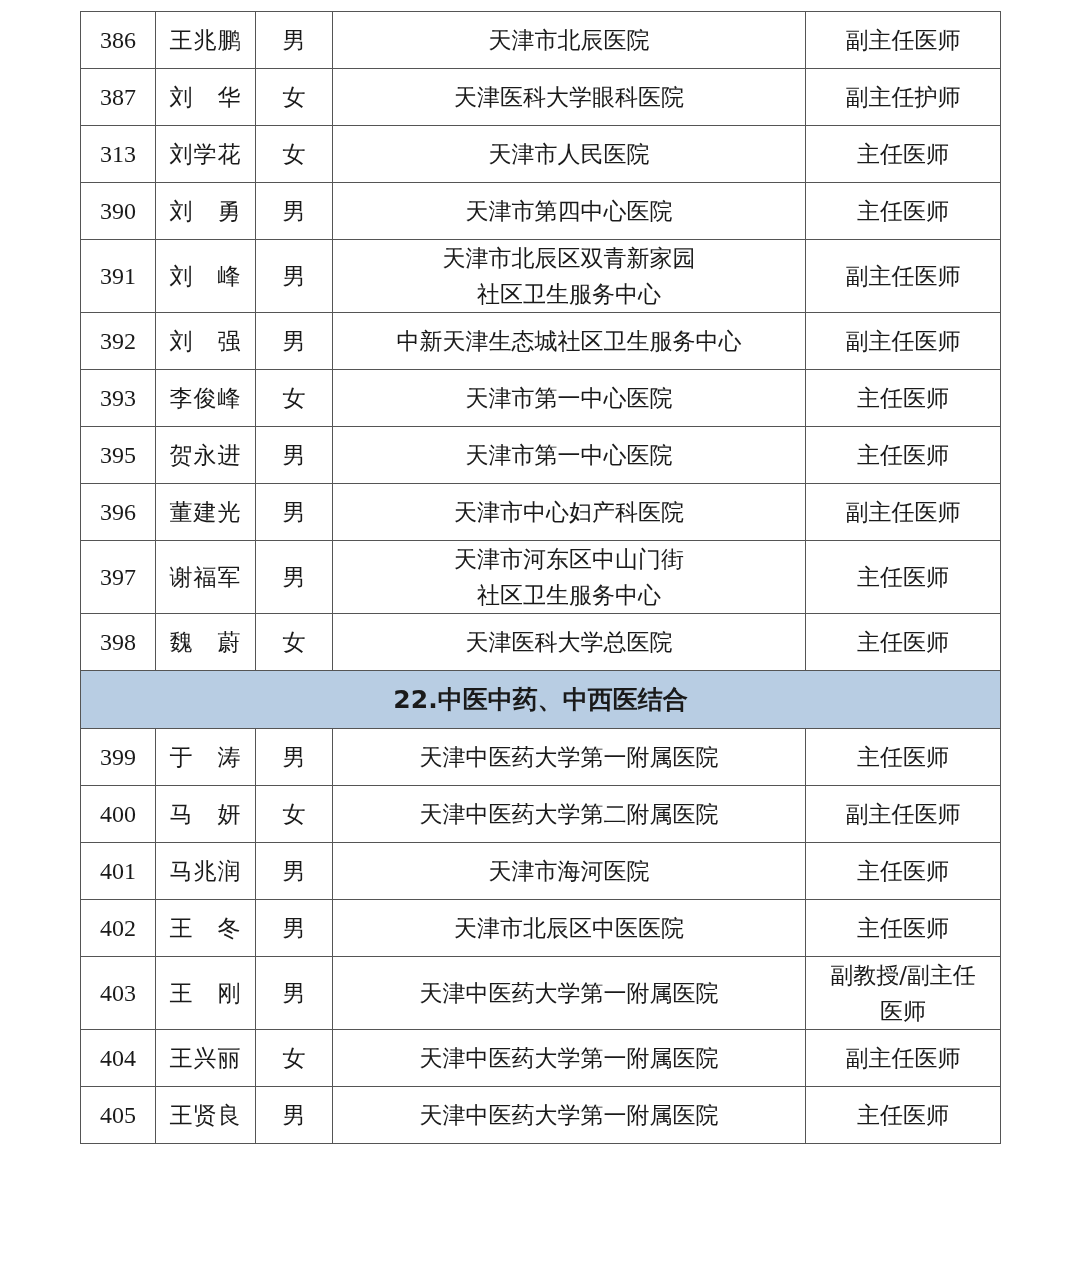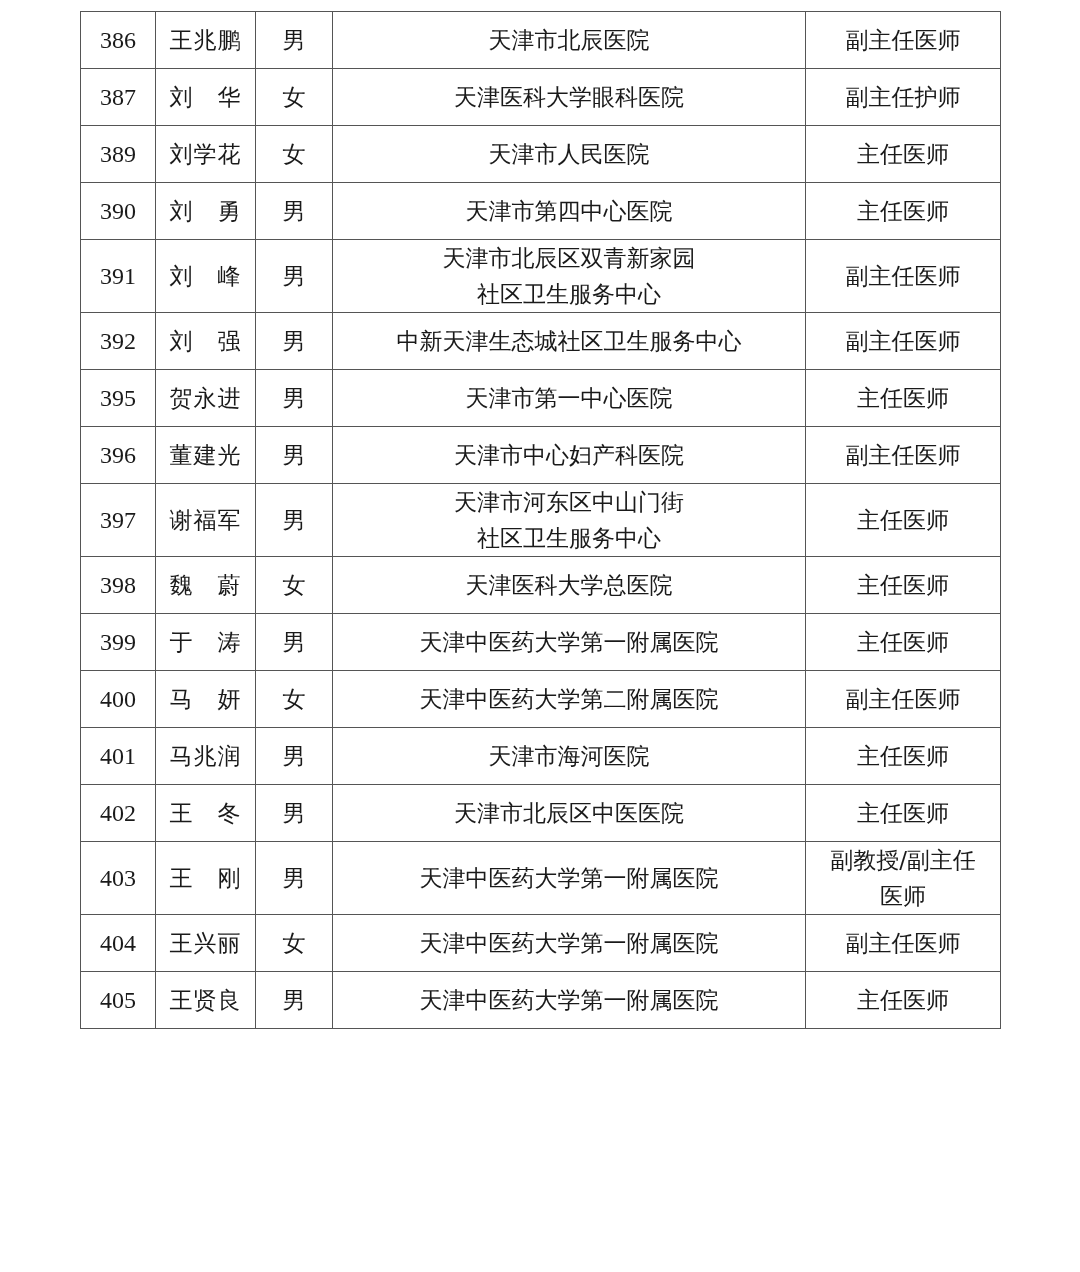"389" td.num { text: 389 -> 313 }
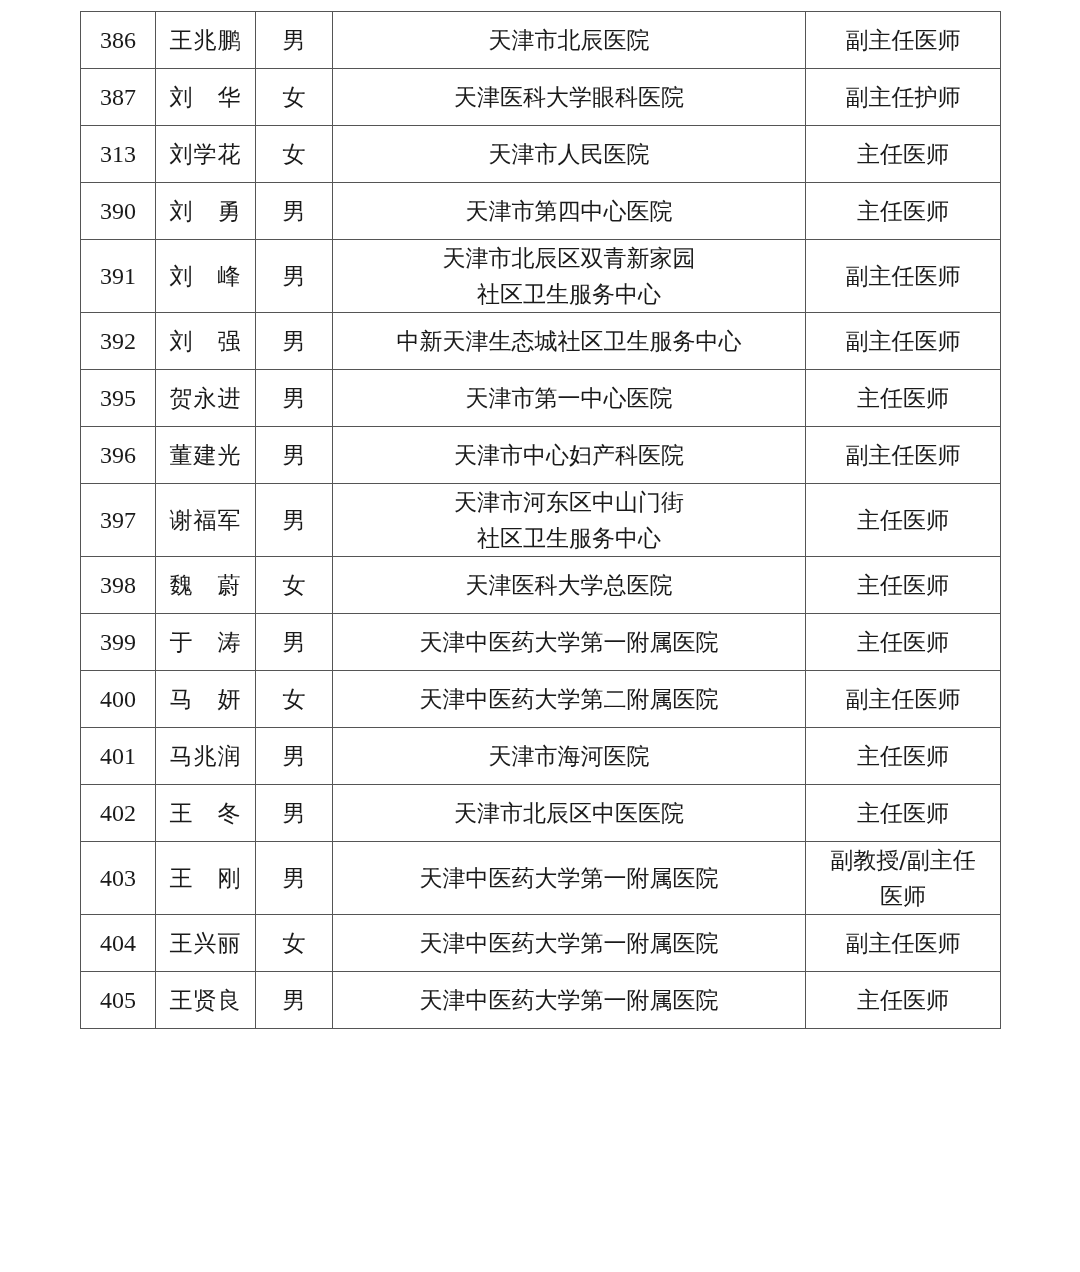"393" tr.row { html: none -> <tr> <td>393</td> <td>李俊峰</td> <td>女</td> <td>天津市第一中心医院</td> <td>主任医师</td> </tr> }
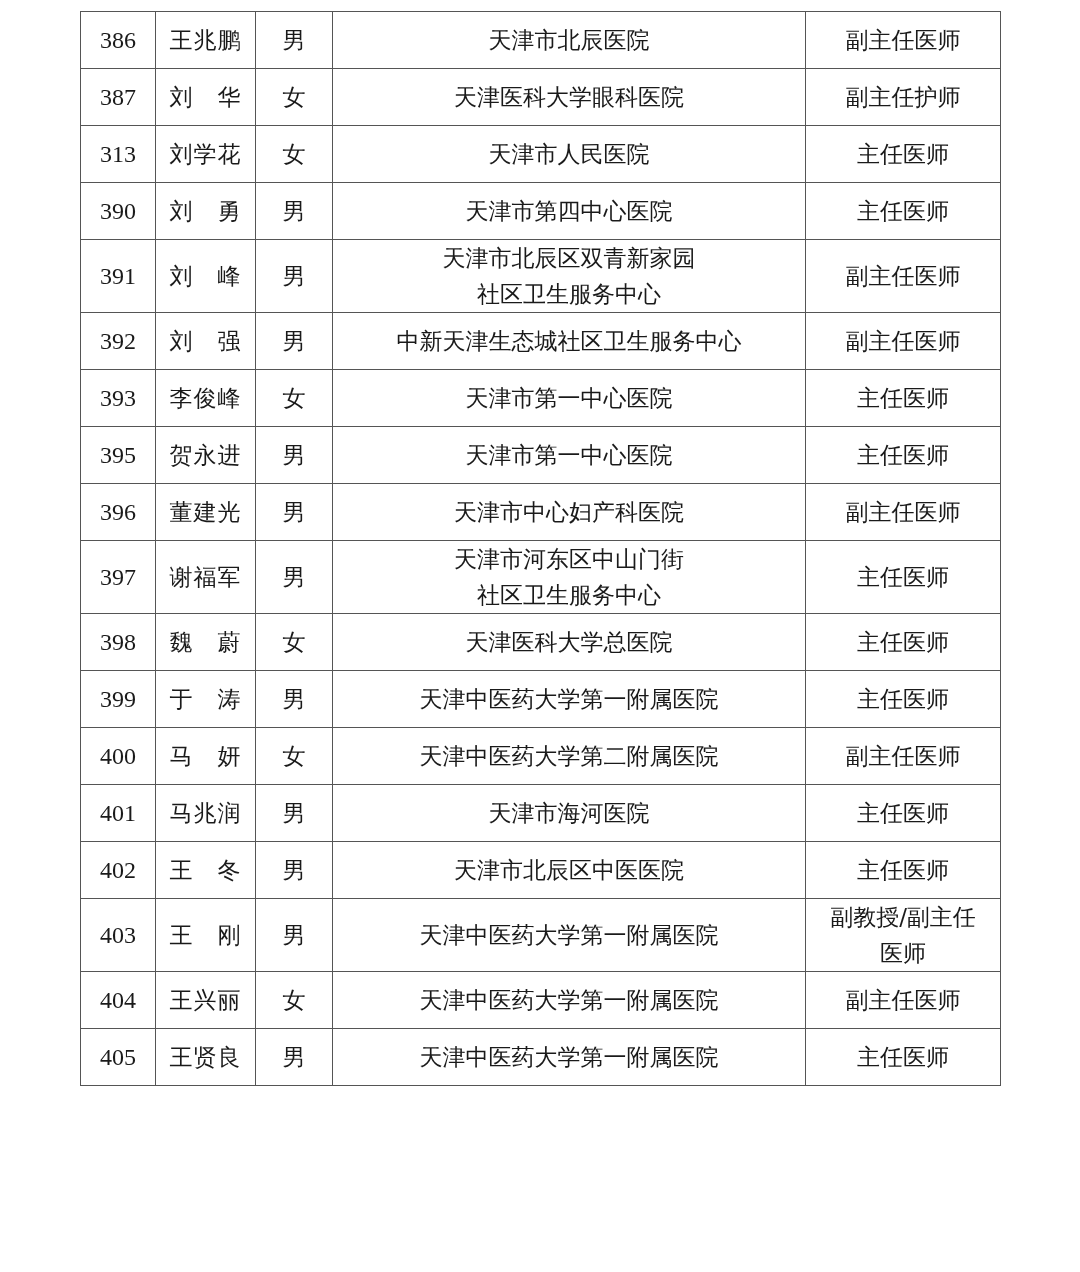"22.中医中药、中西医结合" tr.section { html: none -> <tr> <td>22.中医中药、中西医结合</td> </tr> }
